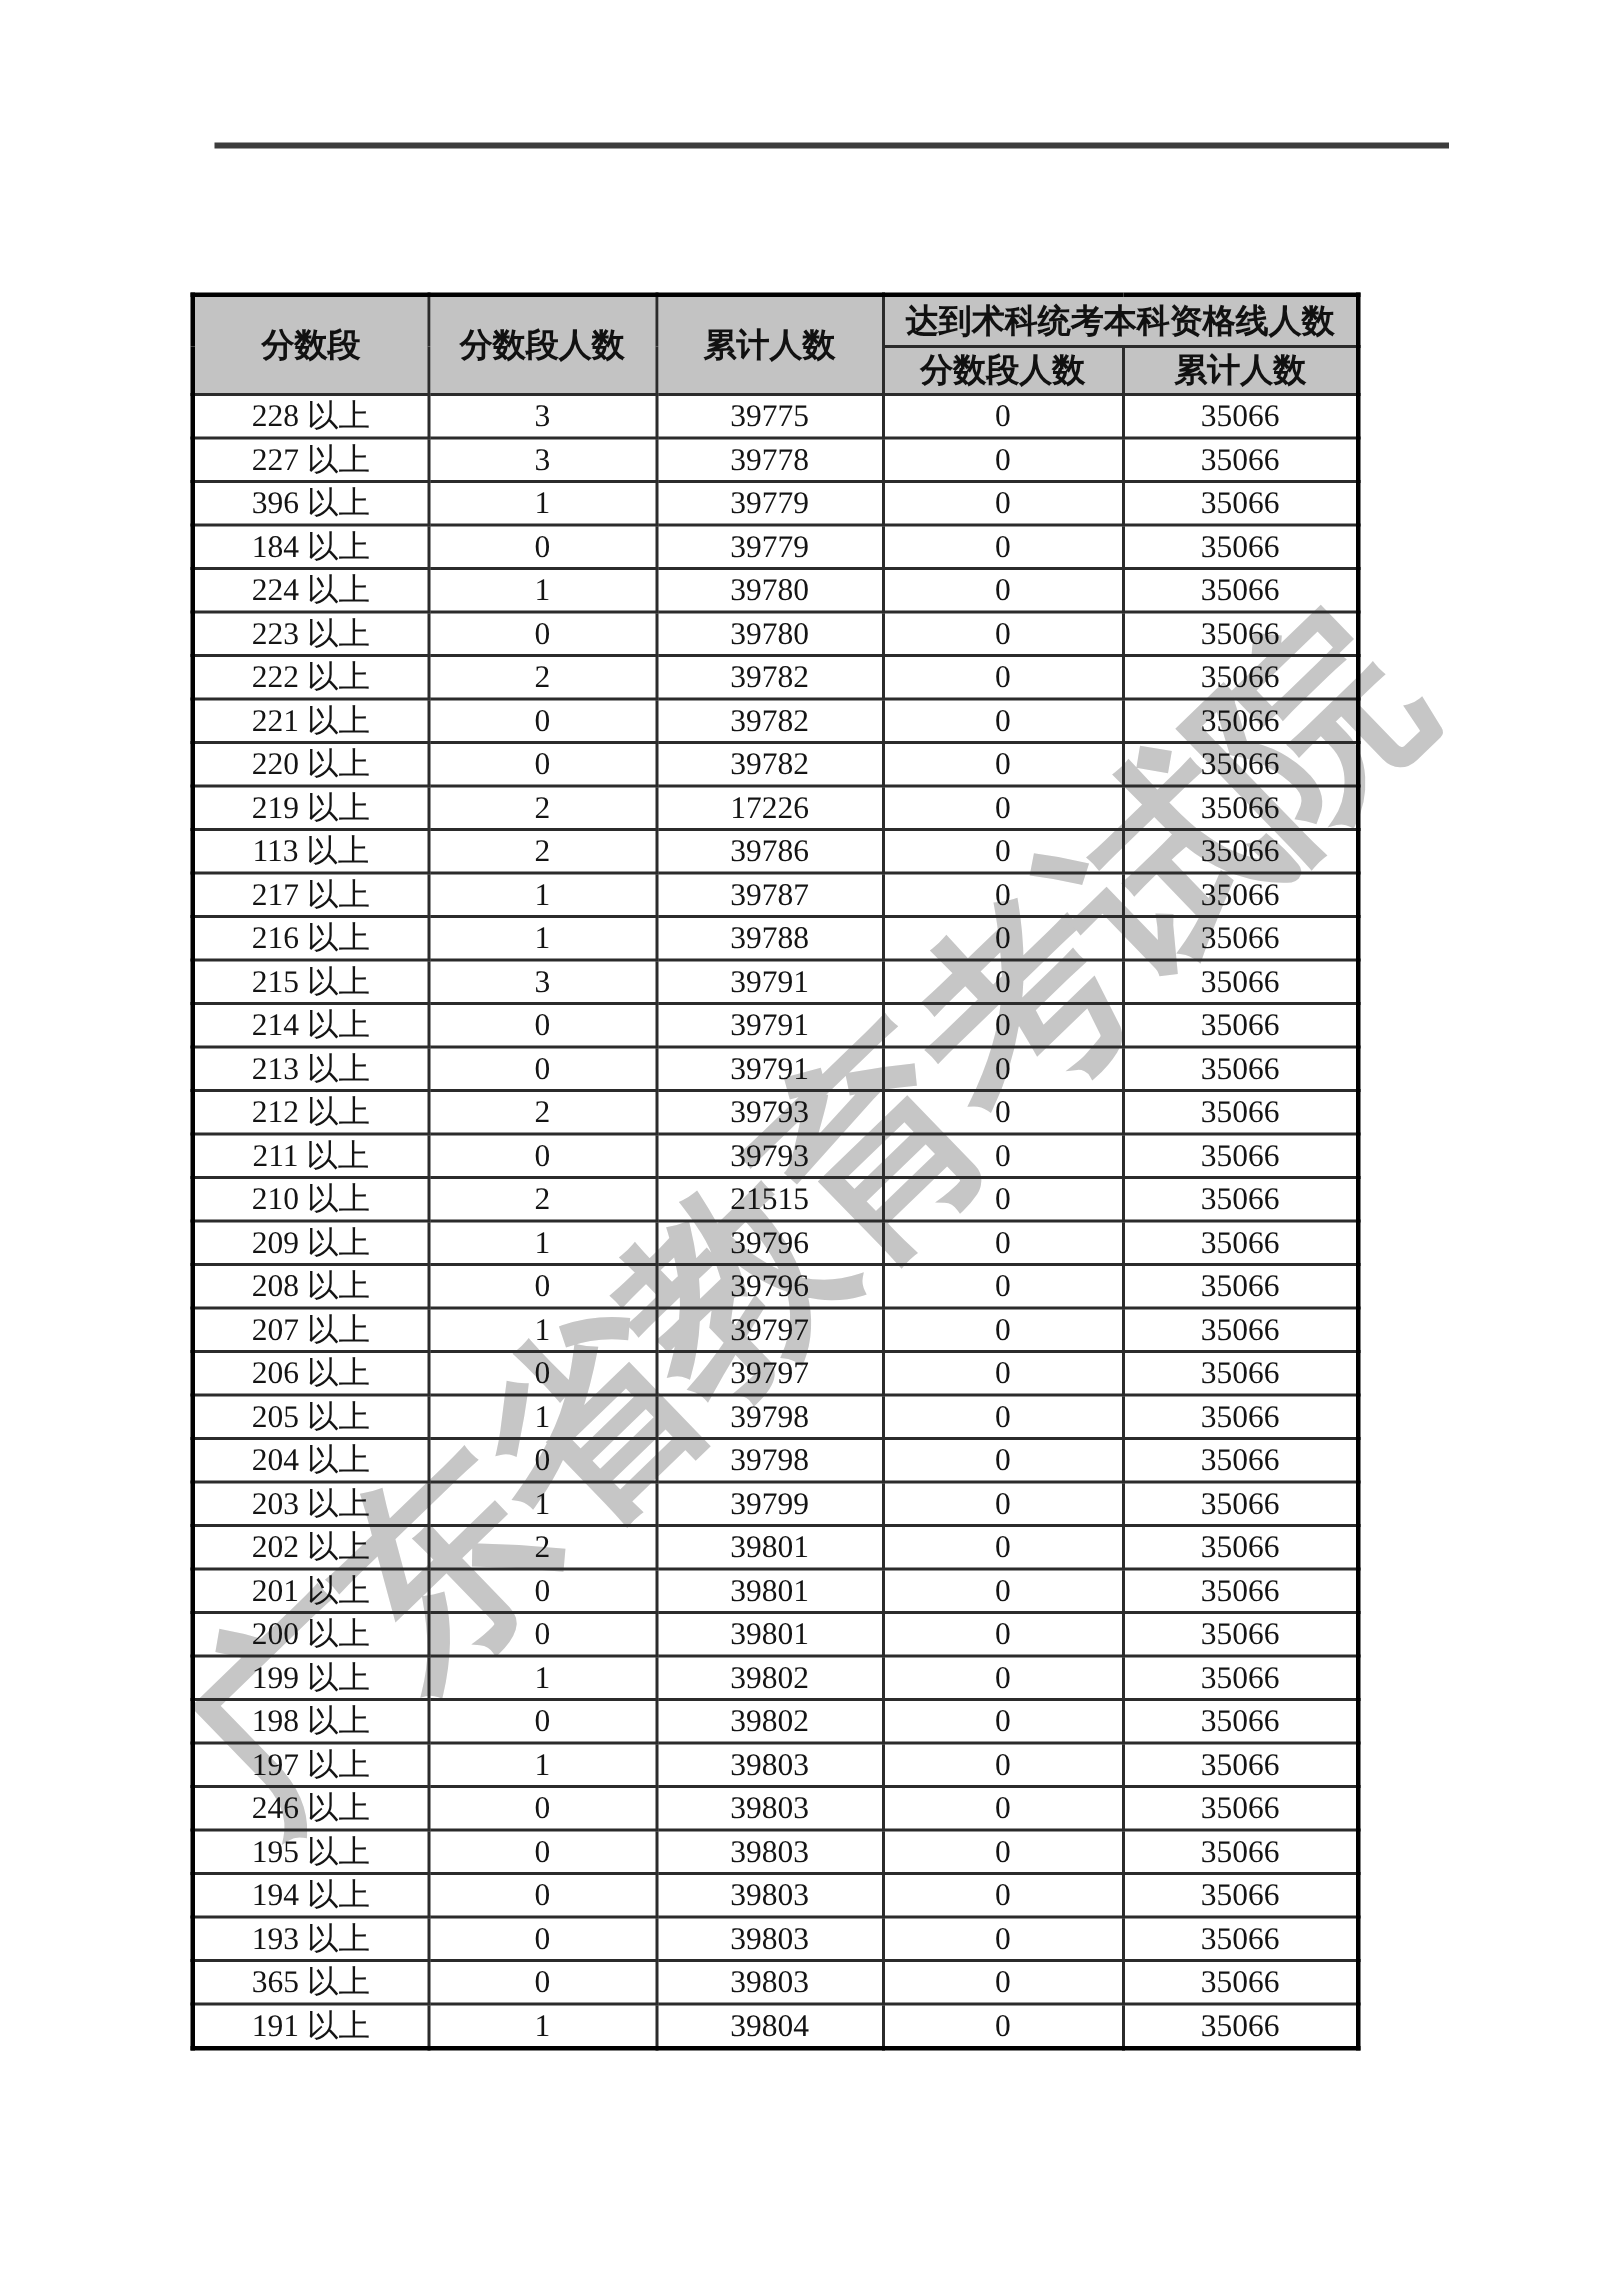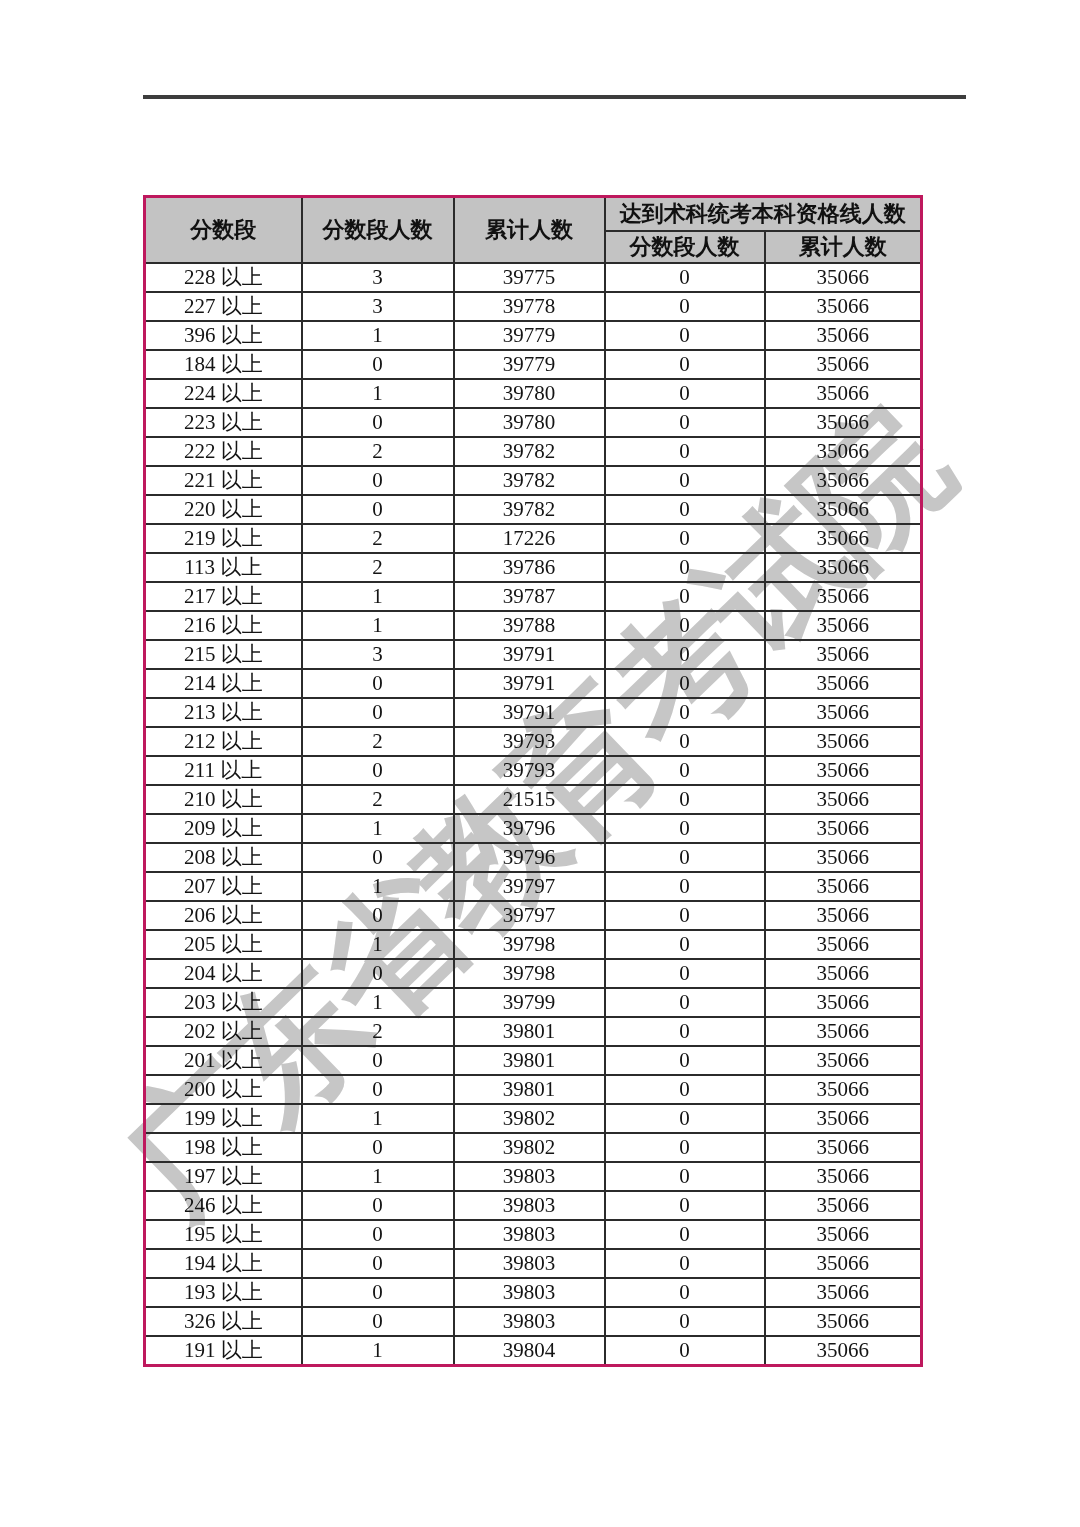"分数段" table.score-table { border: 3px solid #be185d -> 3px solid #000000; left: 143px -> 127px }
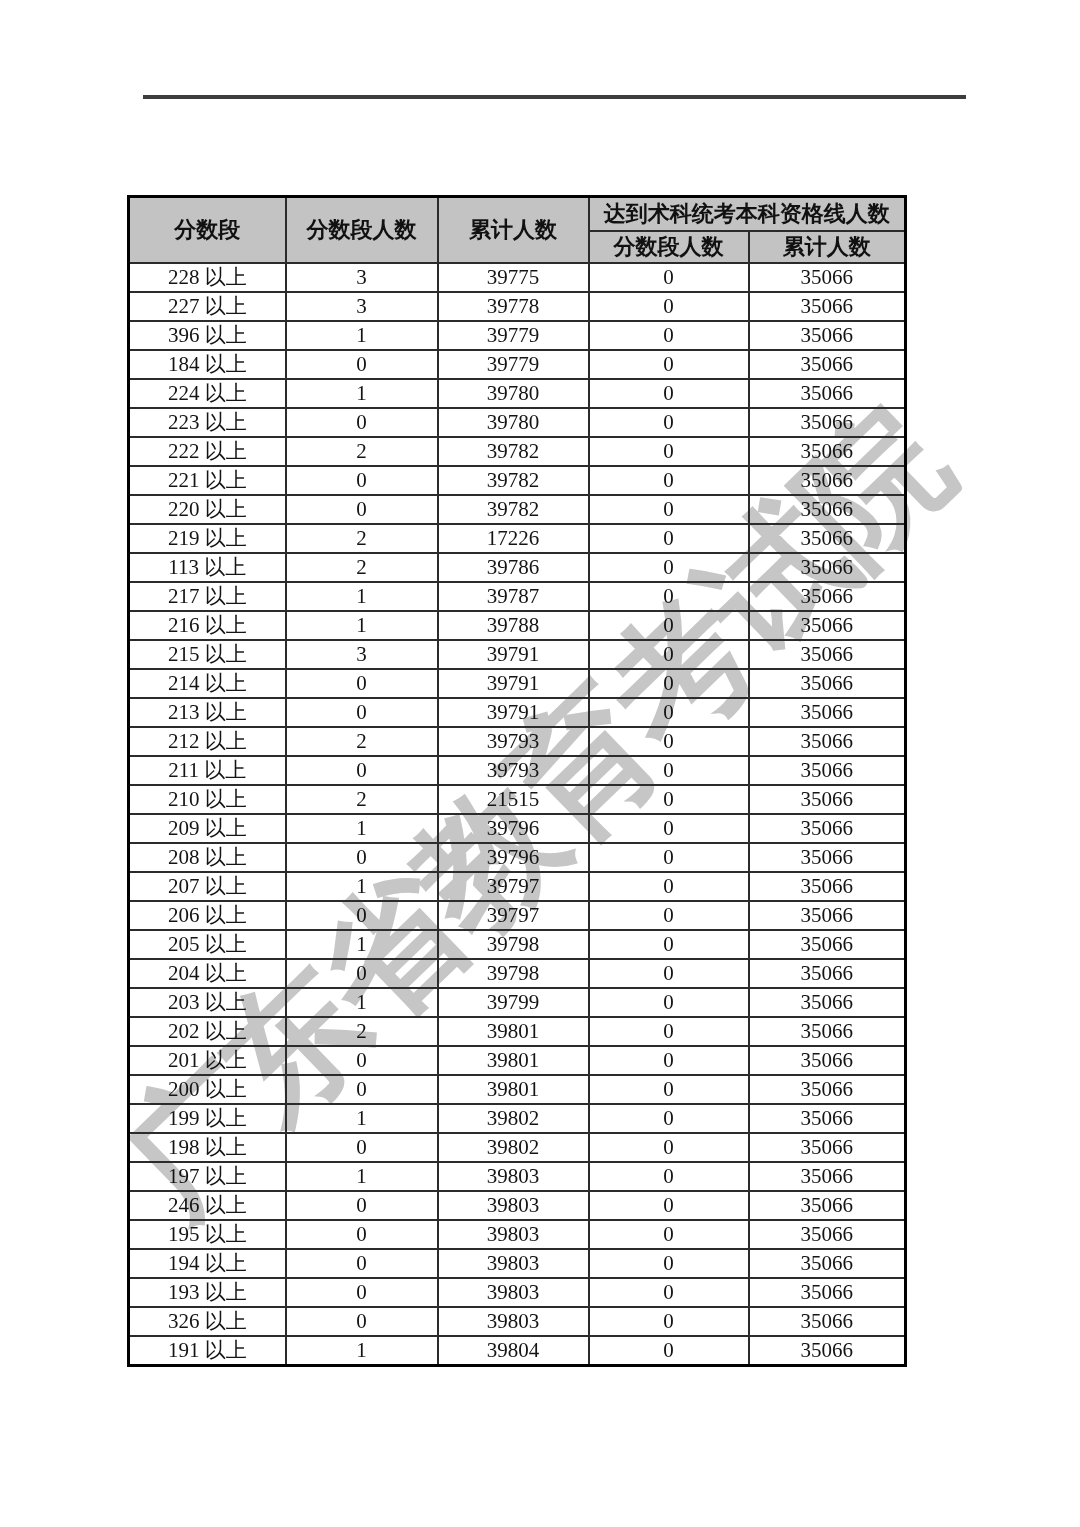"326 以上" td { text: 326 -> 365 }
